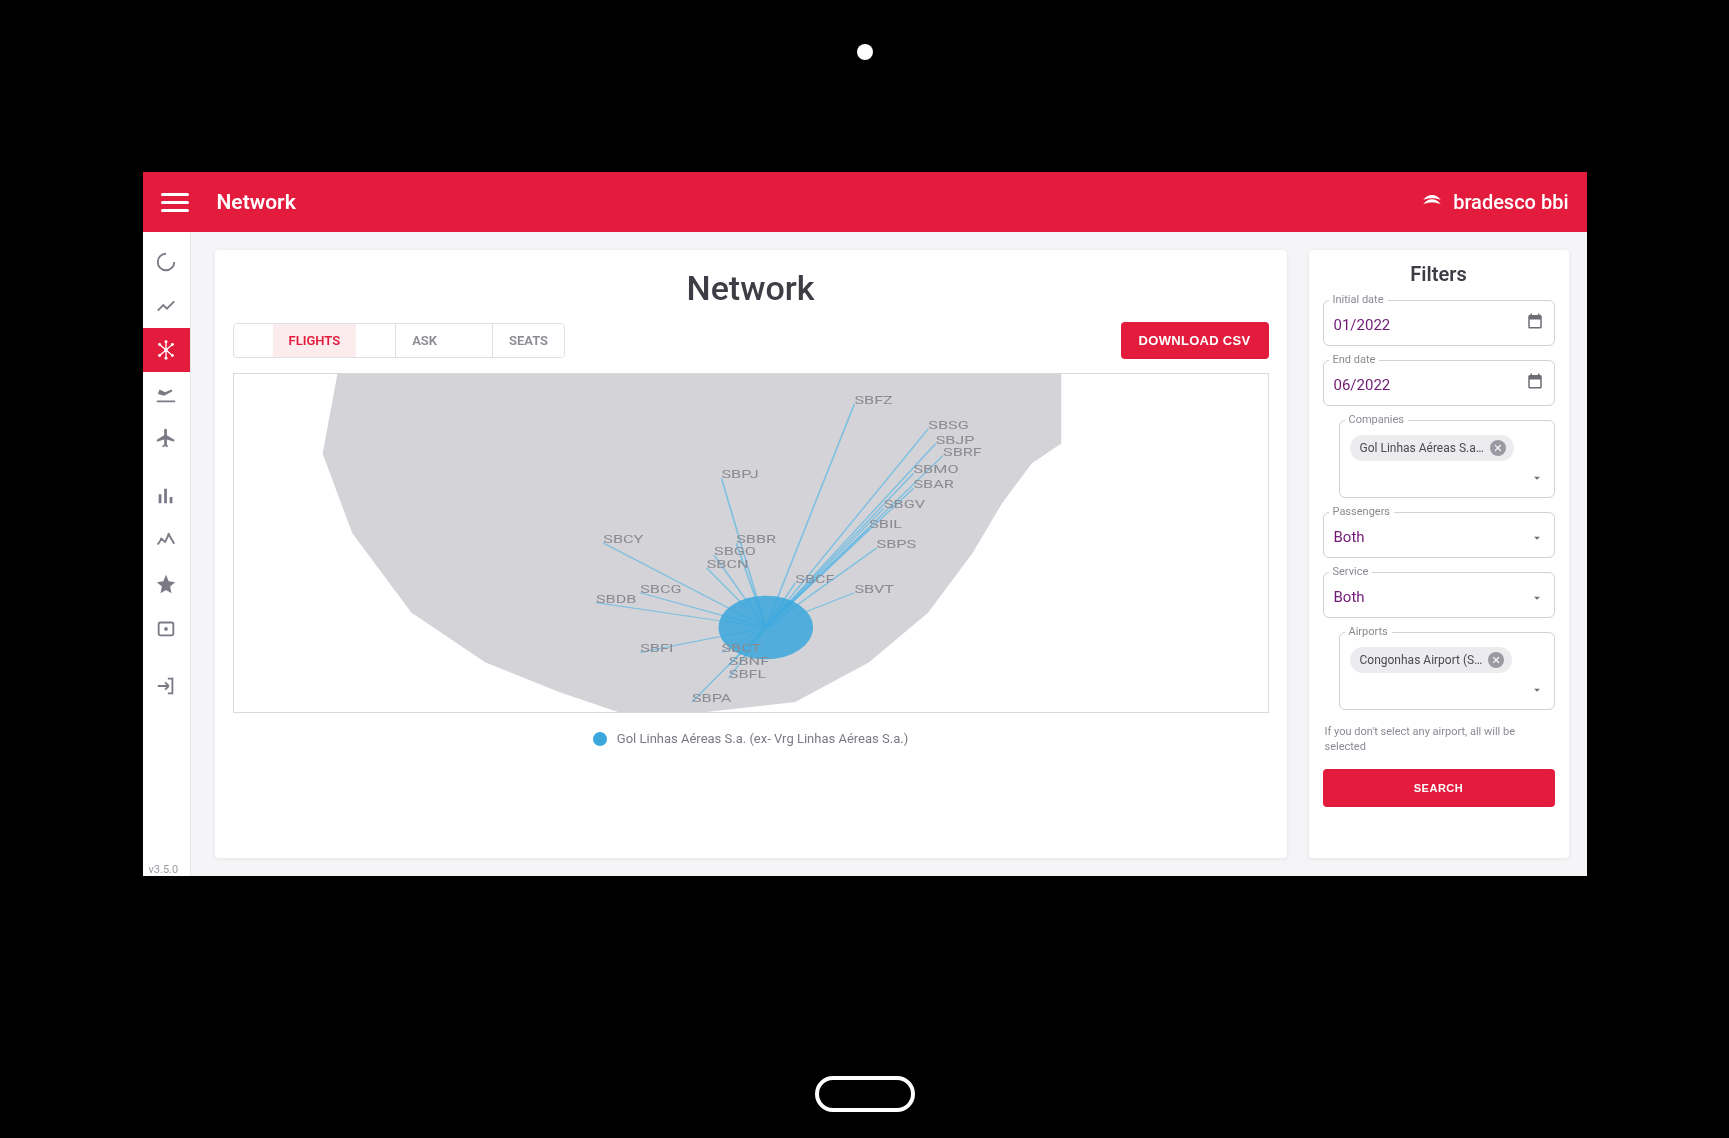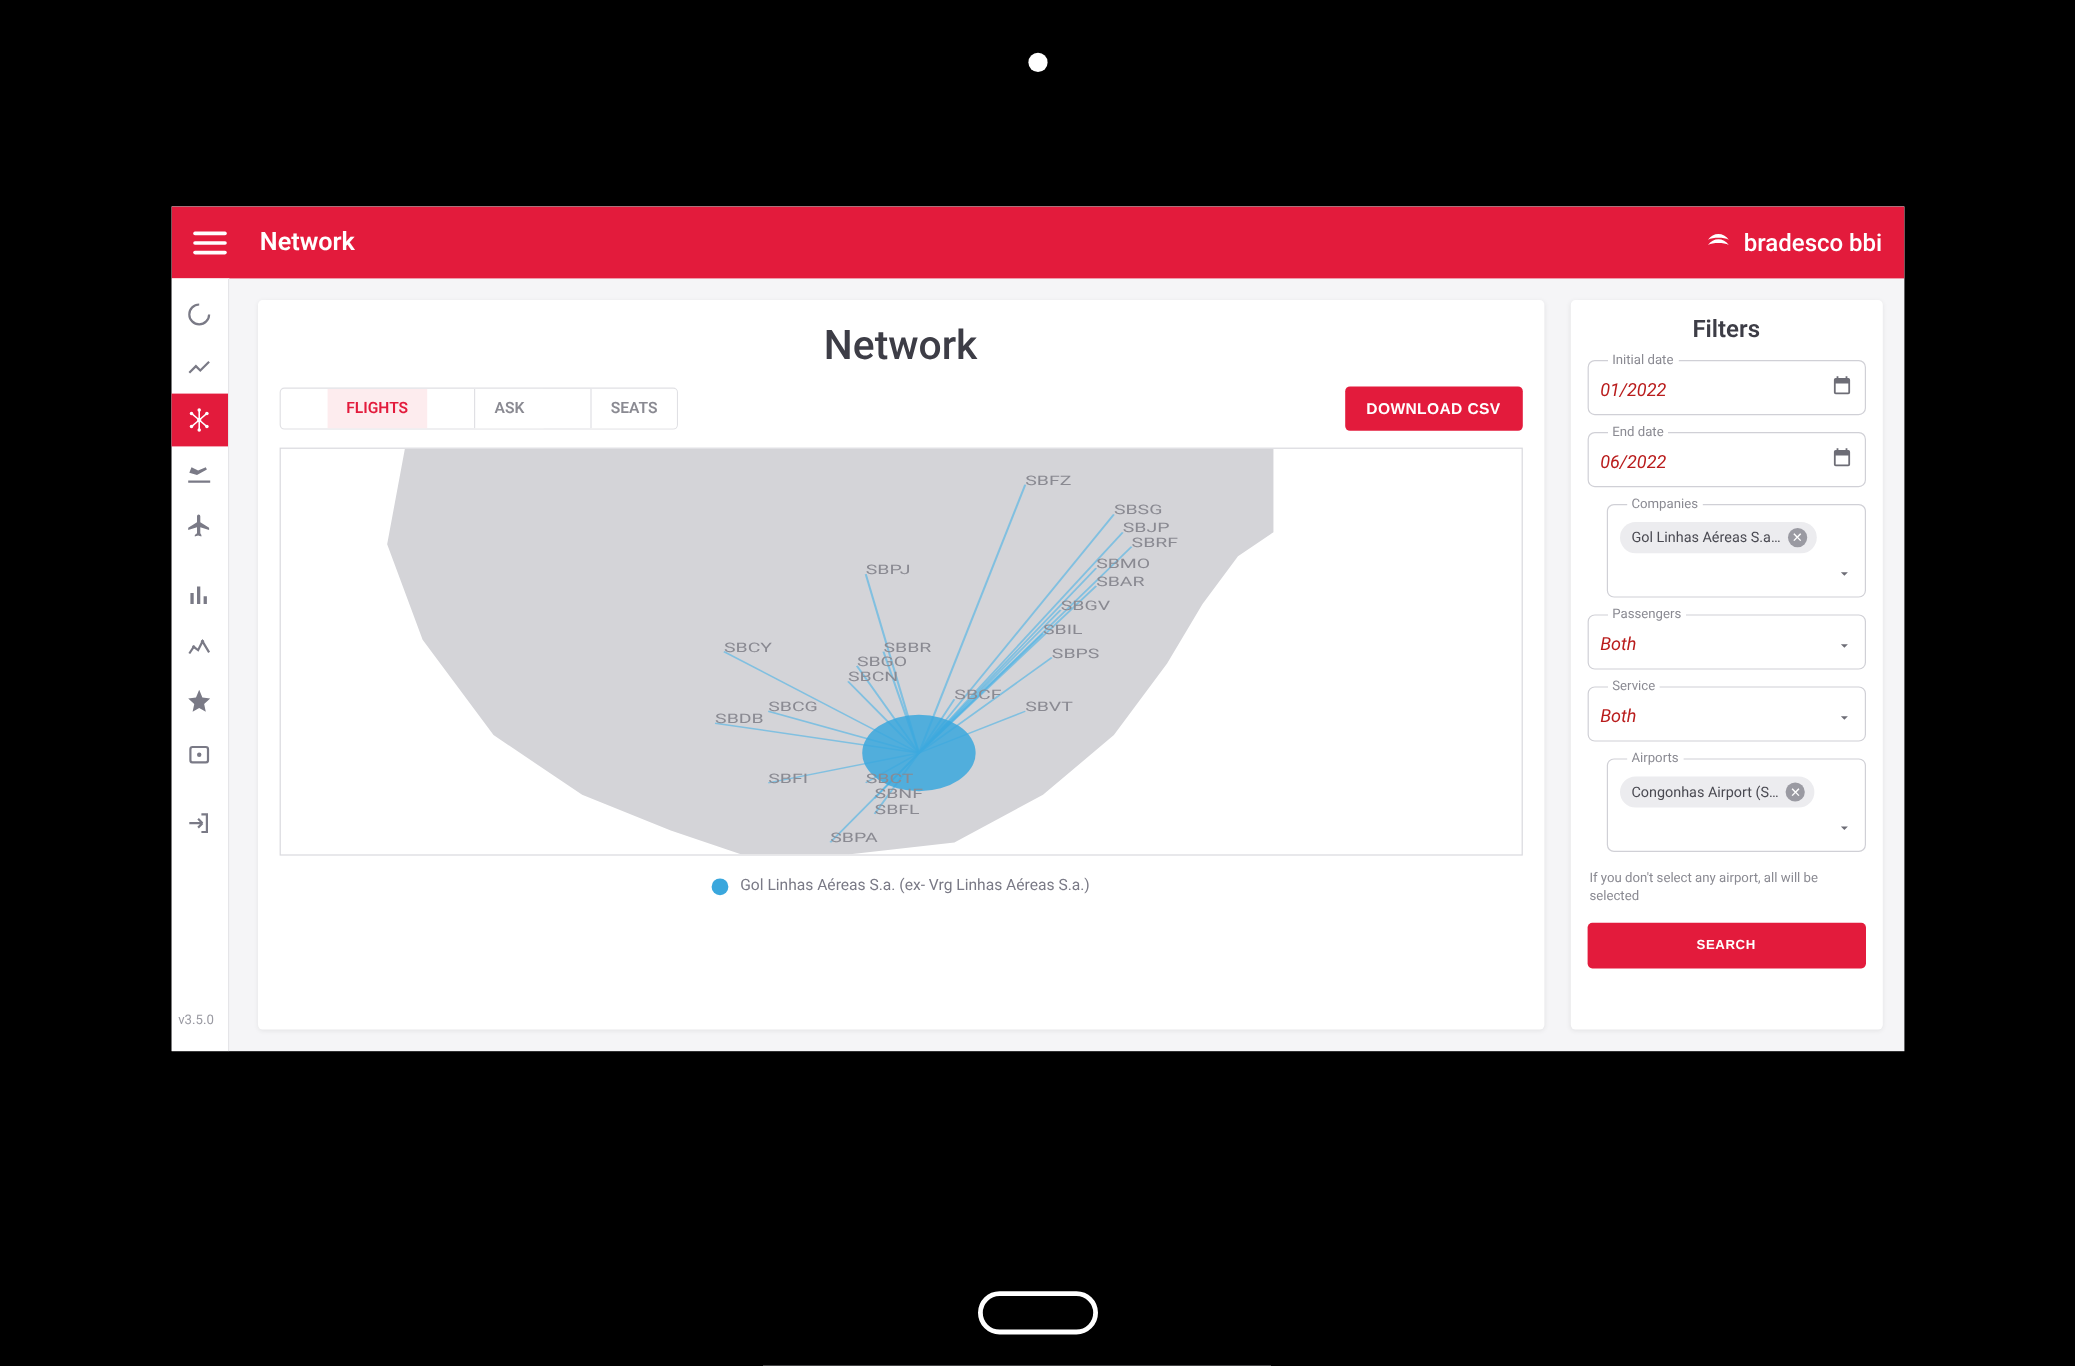"Initial date" .field-label { left: 16px -> 5px }
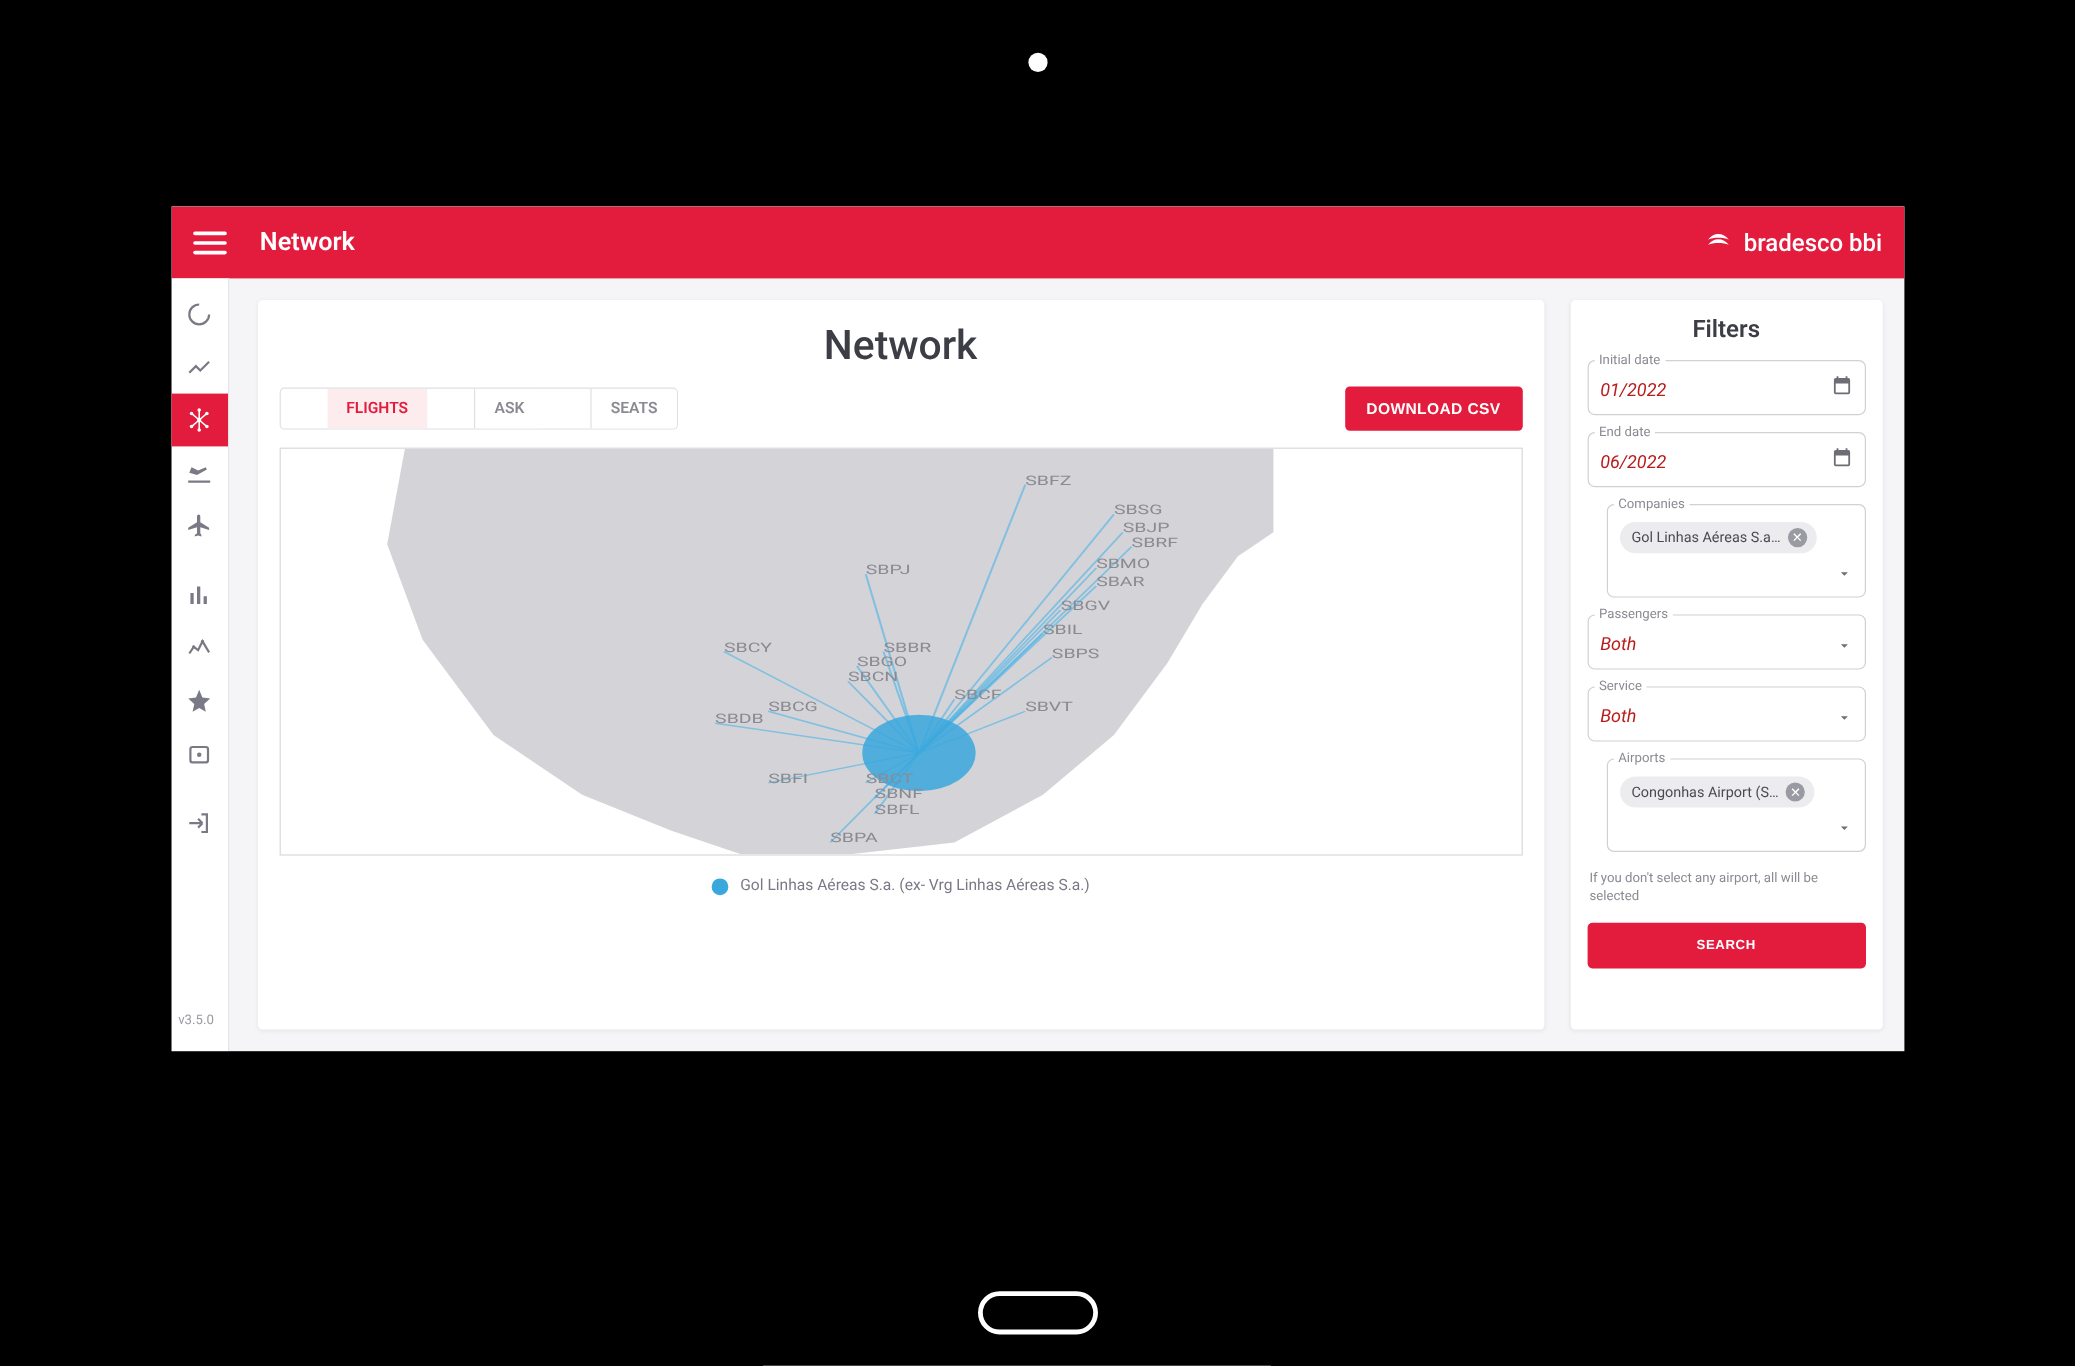"01/2022" .field-value { color: #b91c1c -> #701a75; font-style: italic -> none }
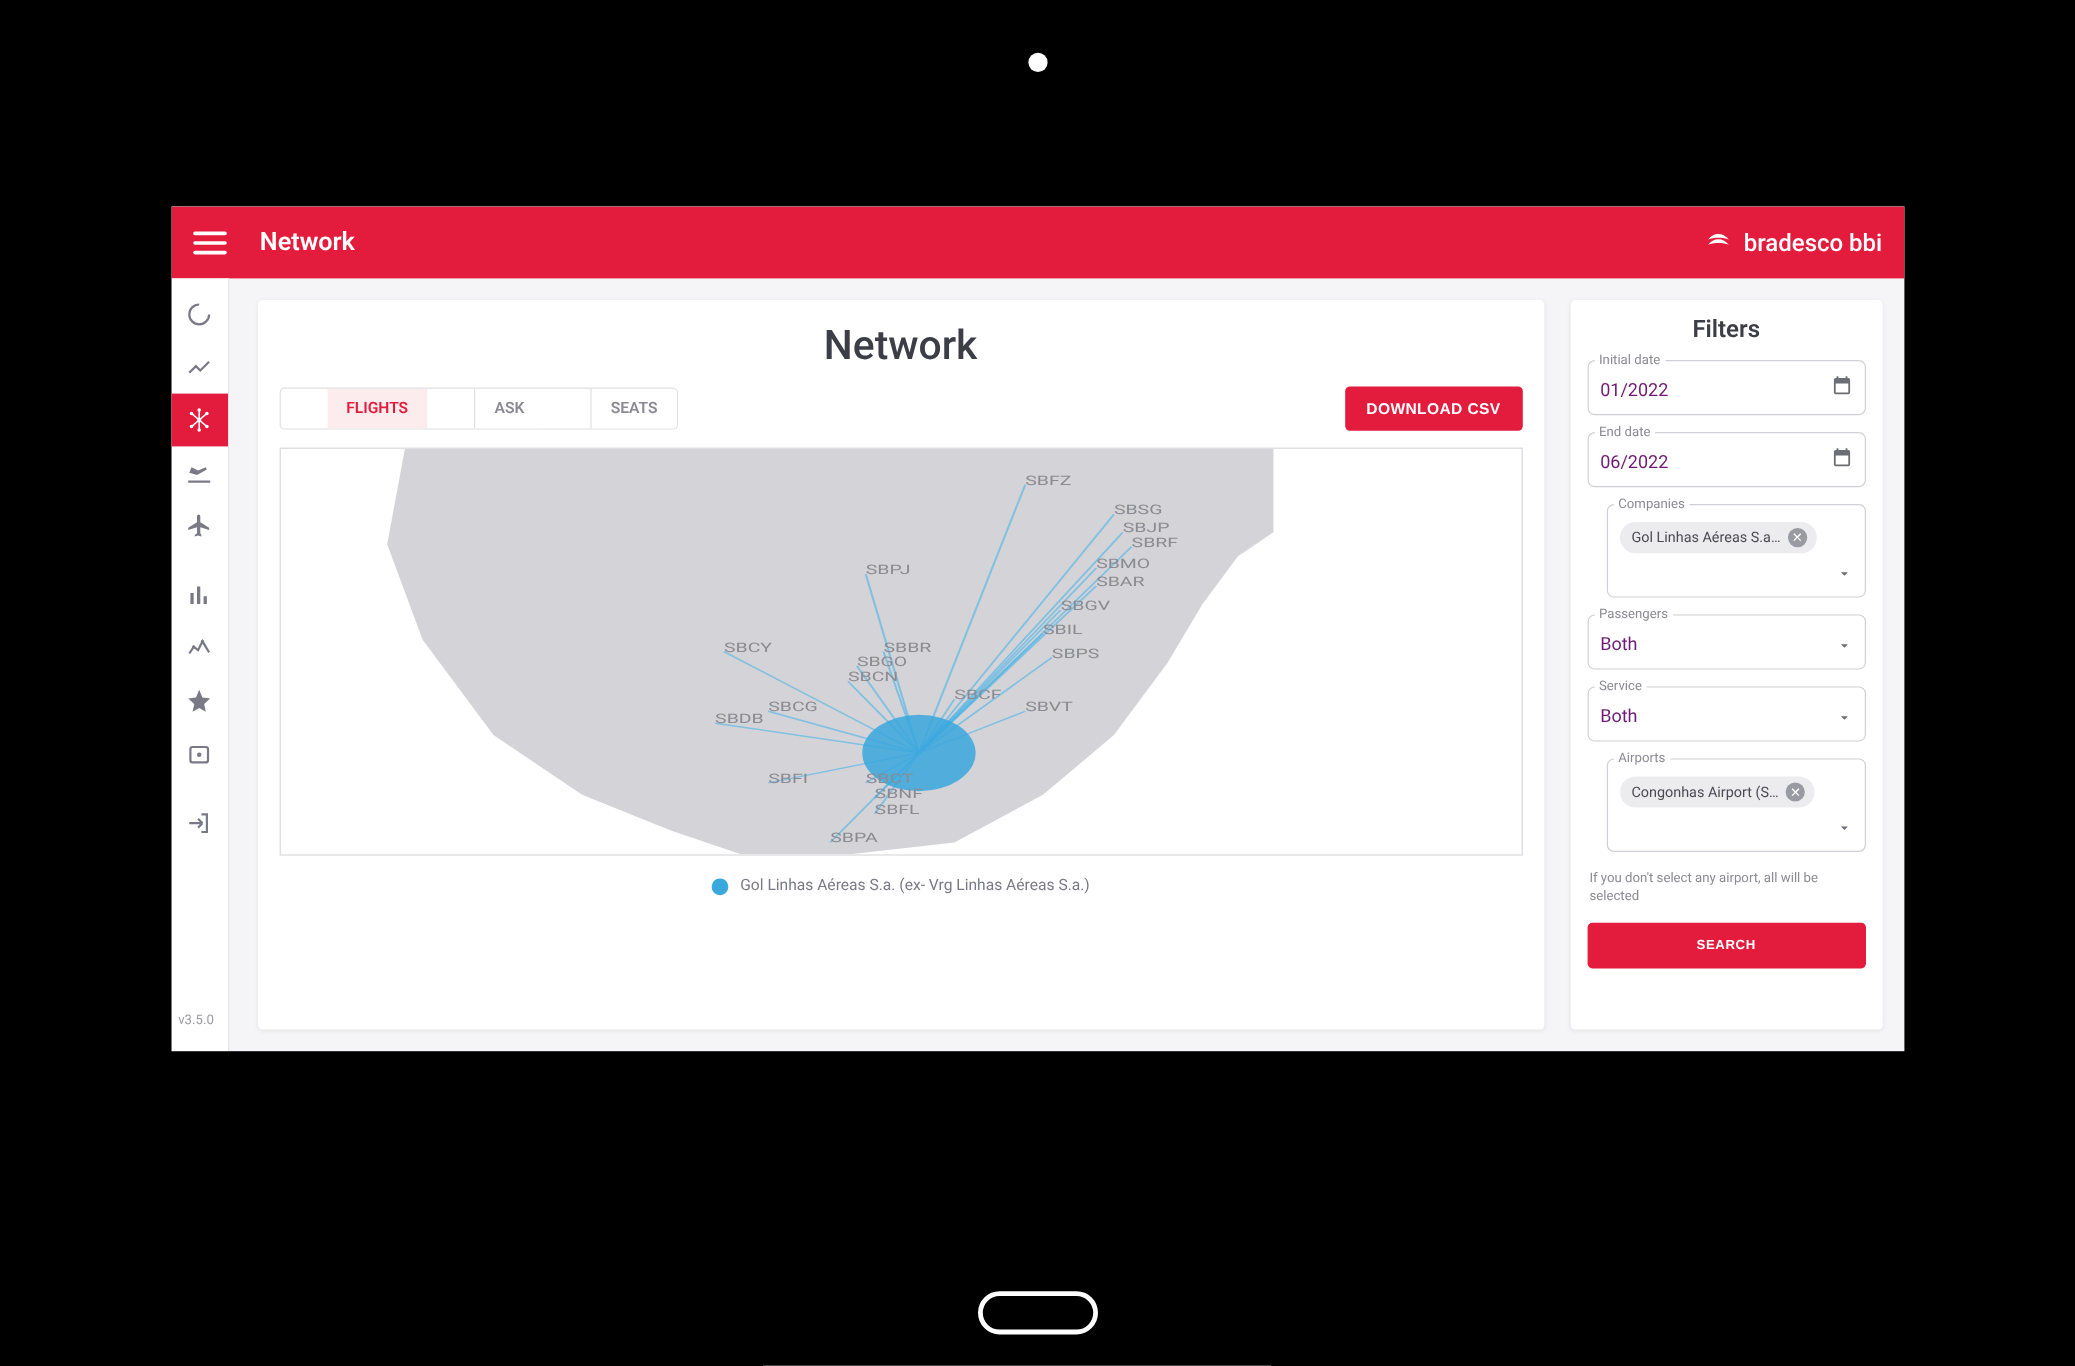"v3.5.0" .version { bottom: 20px -> 0 }
